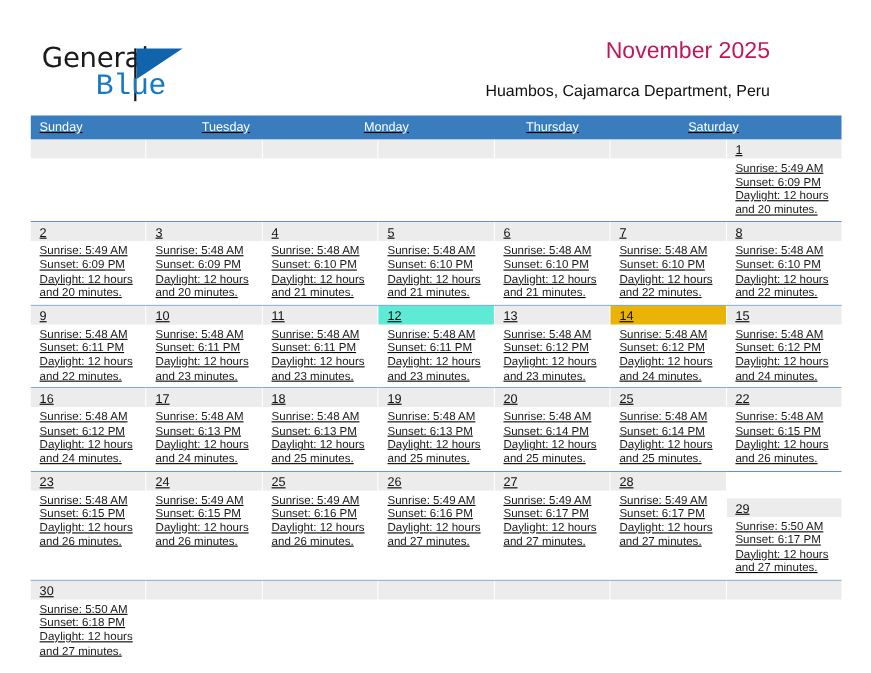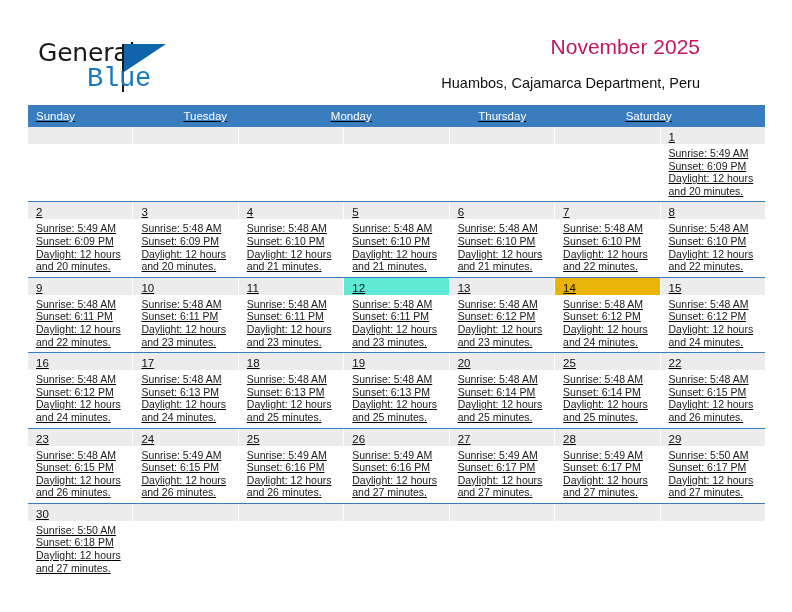"29" div.daynum-band { margin-top: none -> 24px }
